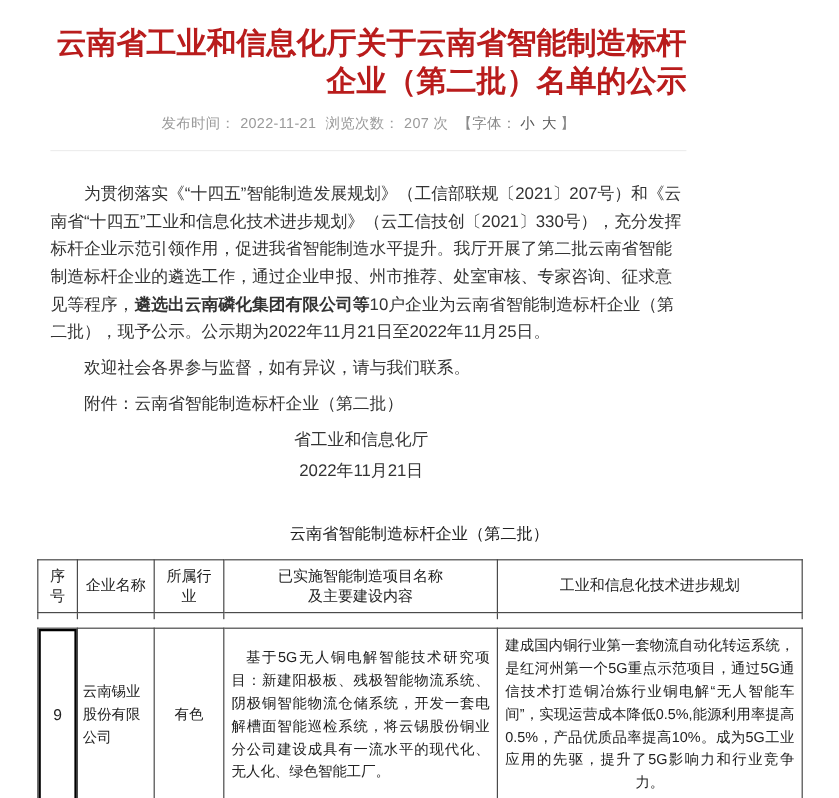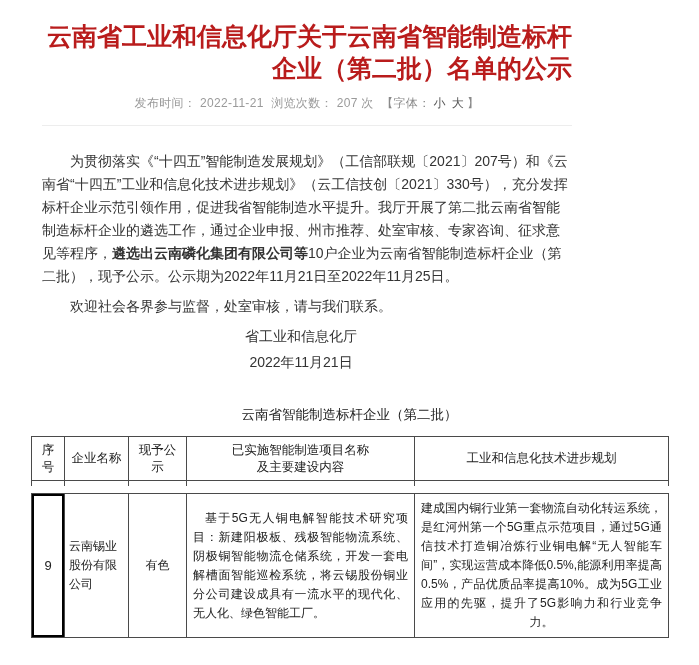"欢迎社会各界参与监督，处室审核，请与我们联系。" p.indent { text: 处室审核 -> 如有异议 }
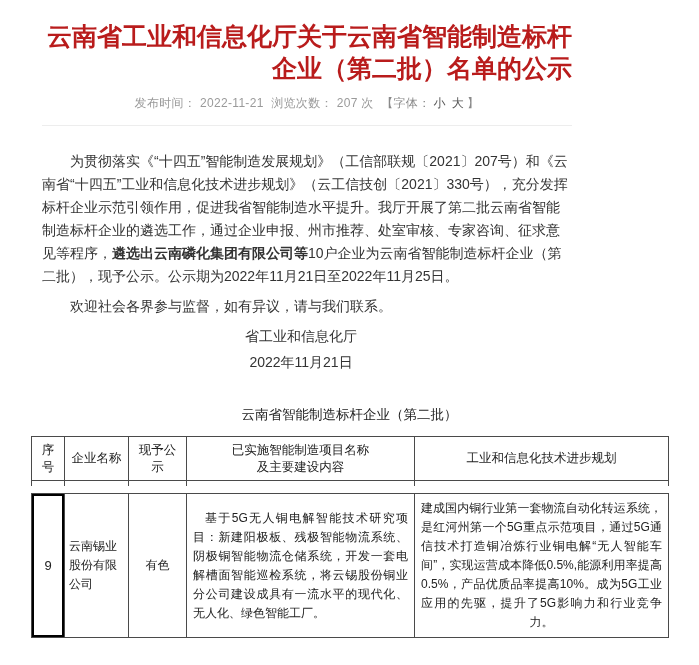"附件：云南省智能制造标杆企业（第二批）" p.indent { html: none -> <p><span>附件：</span><span>云南省智能制造标杆企业（第二批）</span></p> }
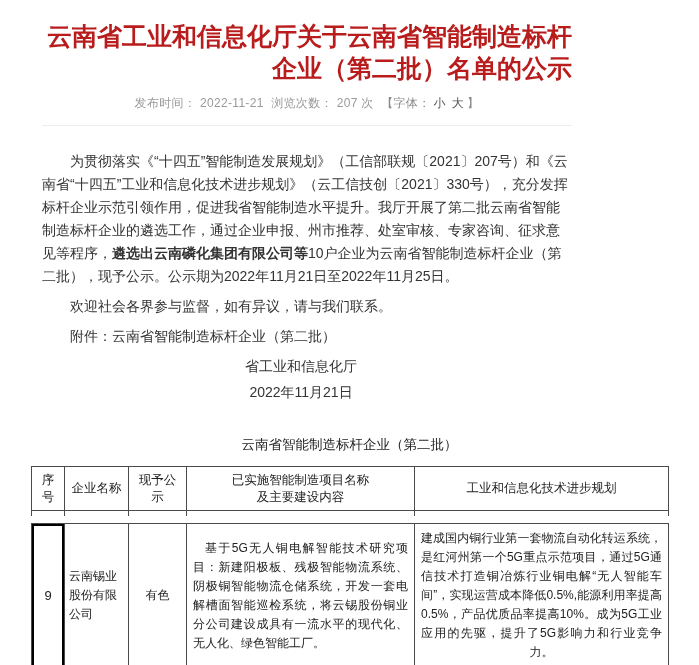"现予公示" th { text: 现予公示 -> 所属行业 }
